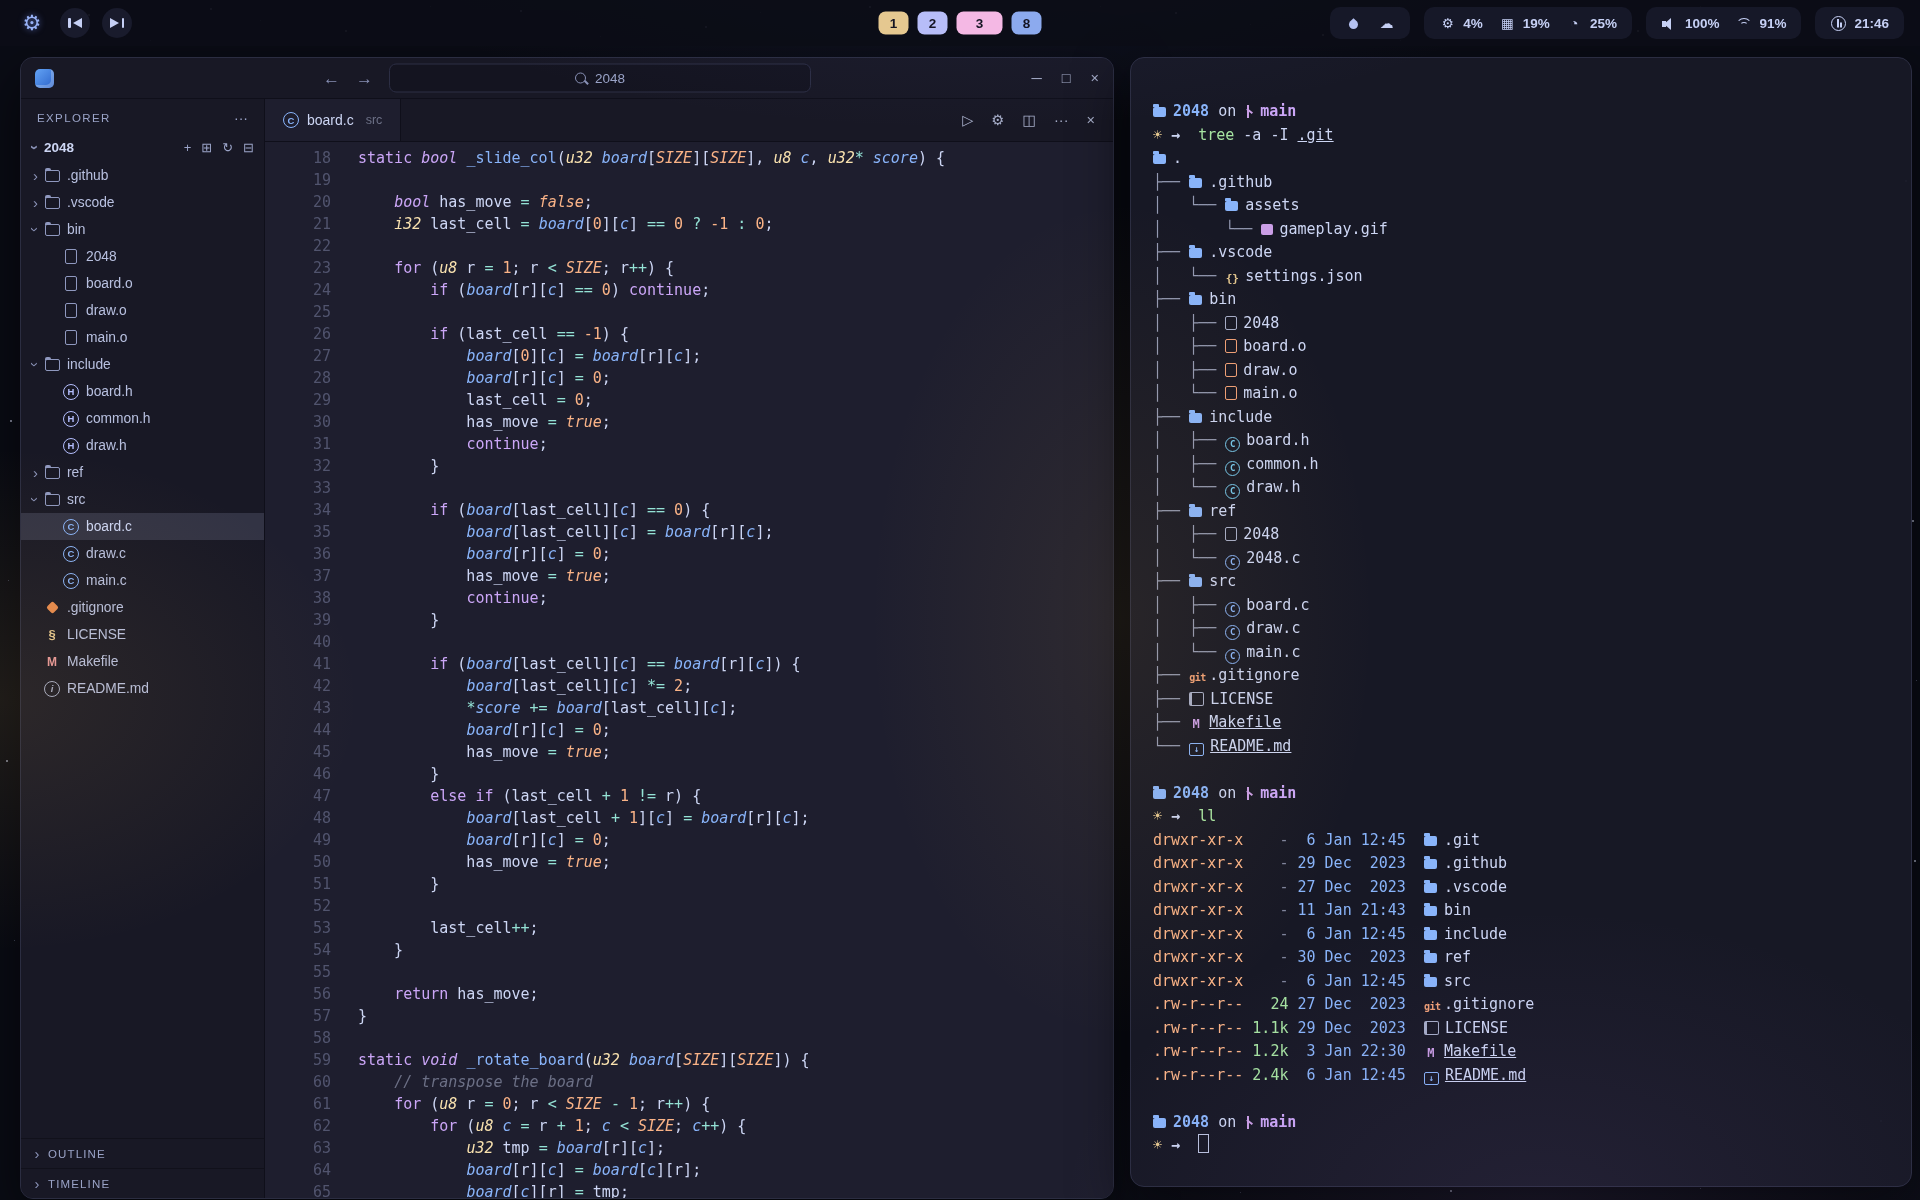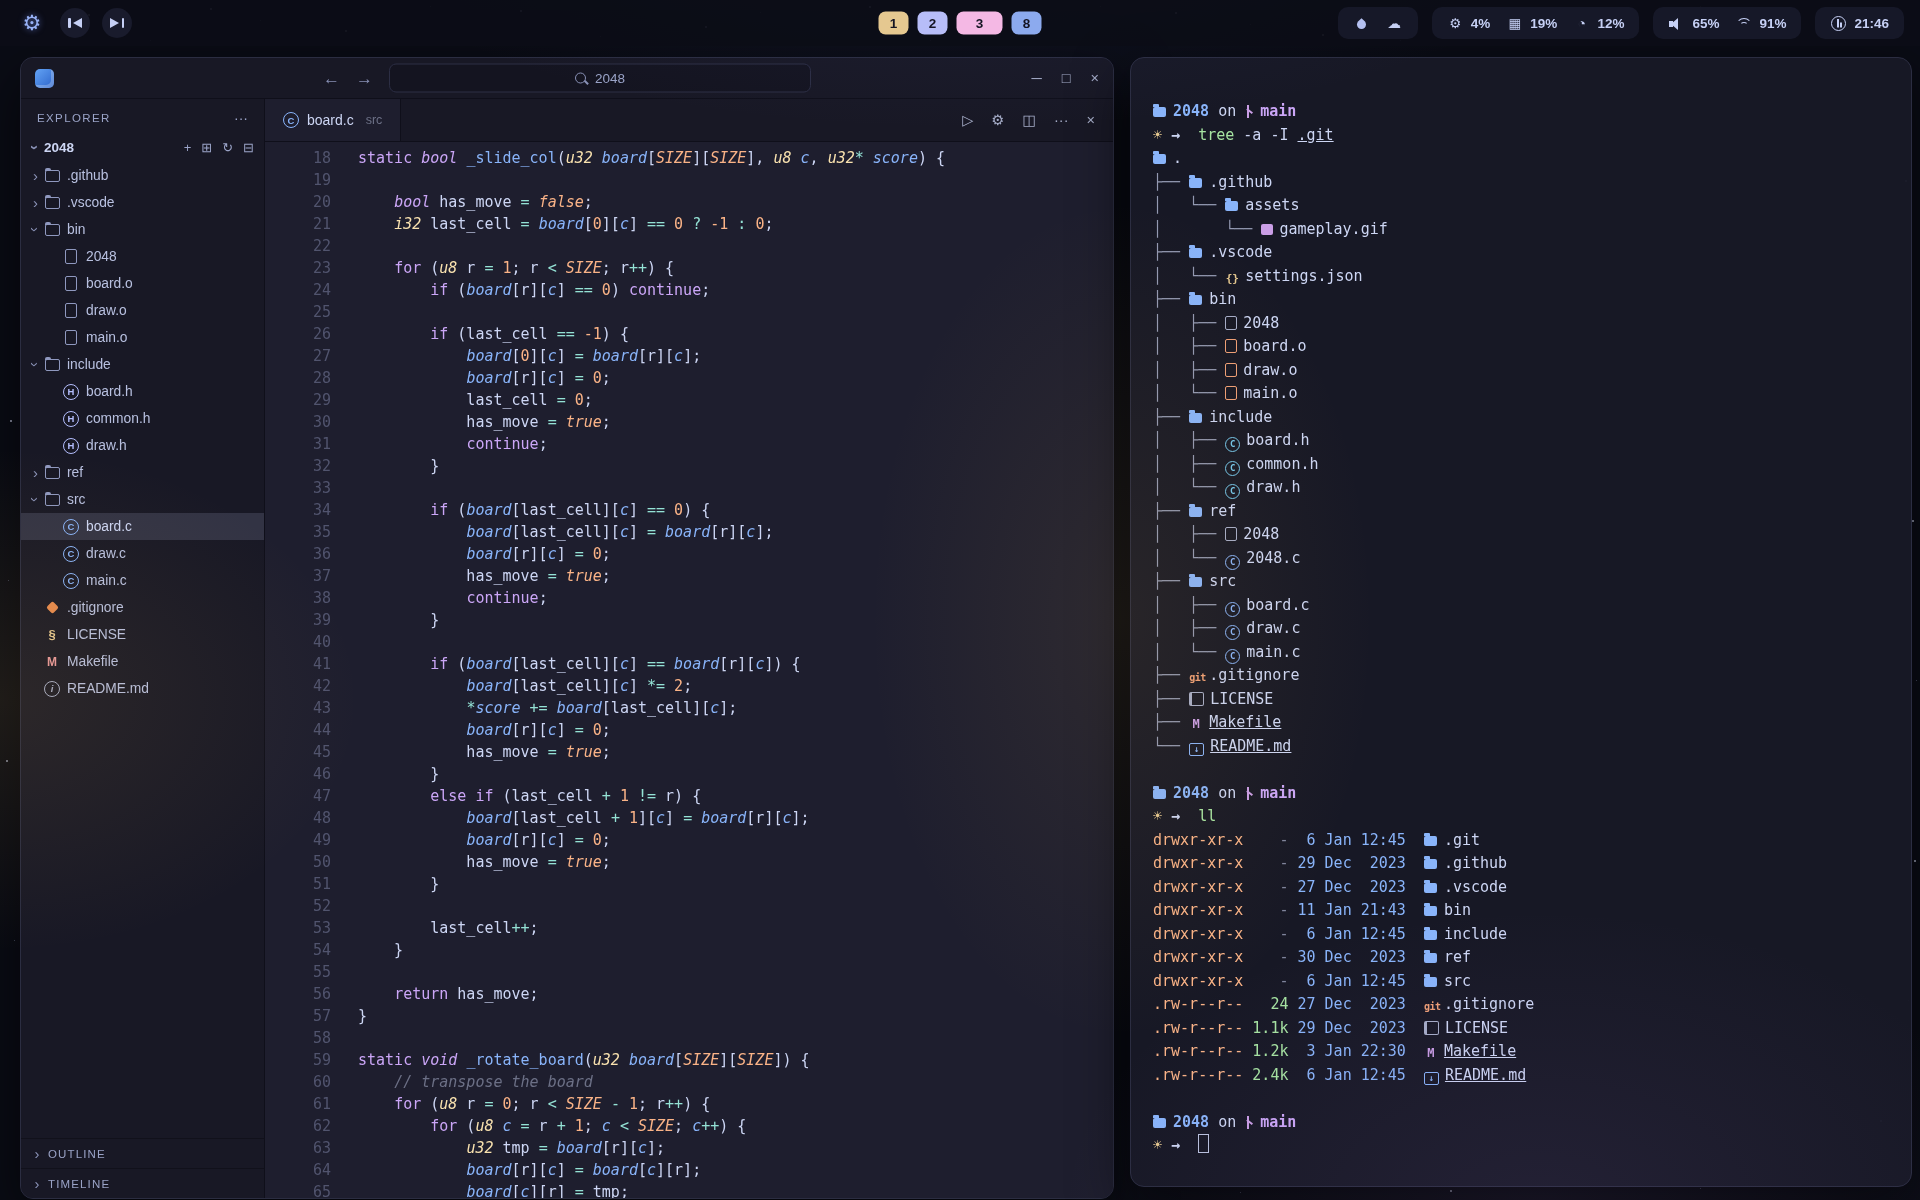"12%" span.sval { text: 12% -> 25% }
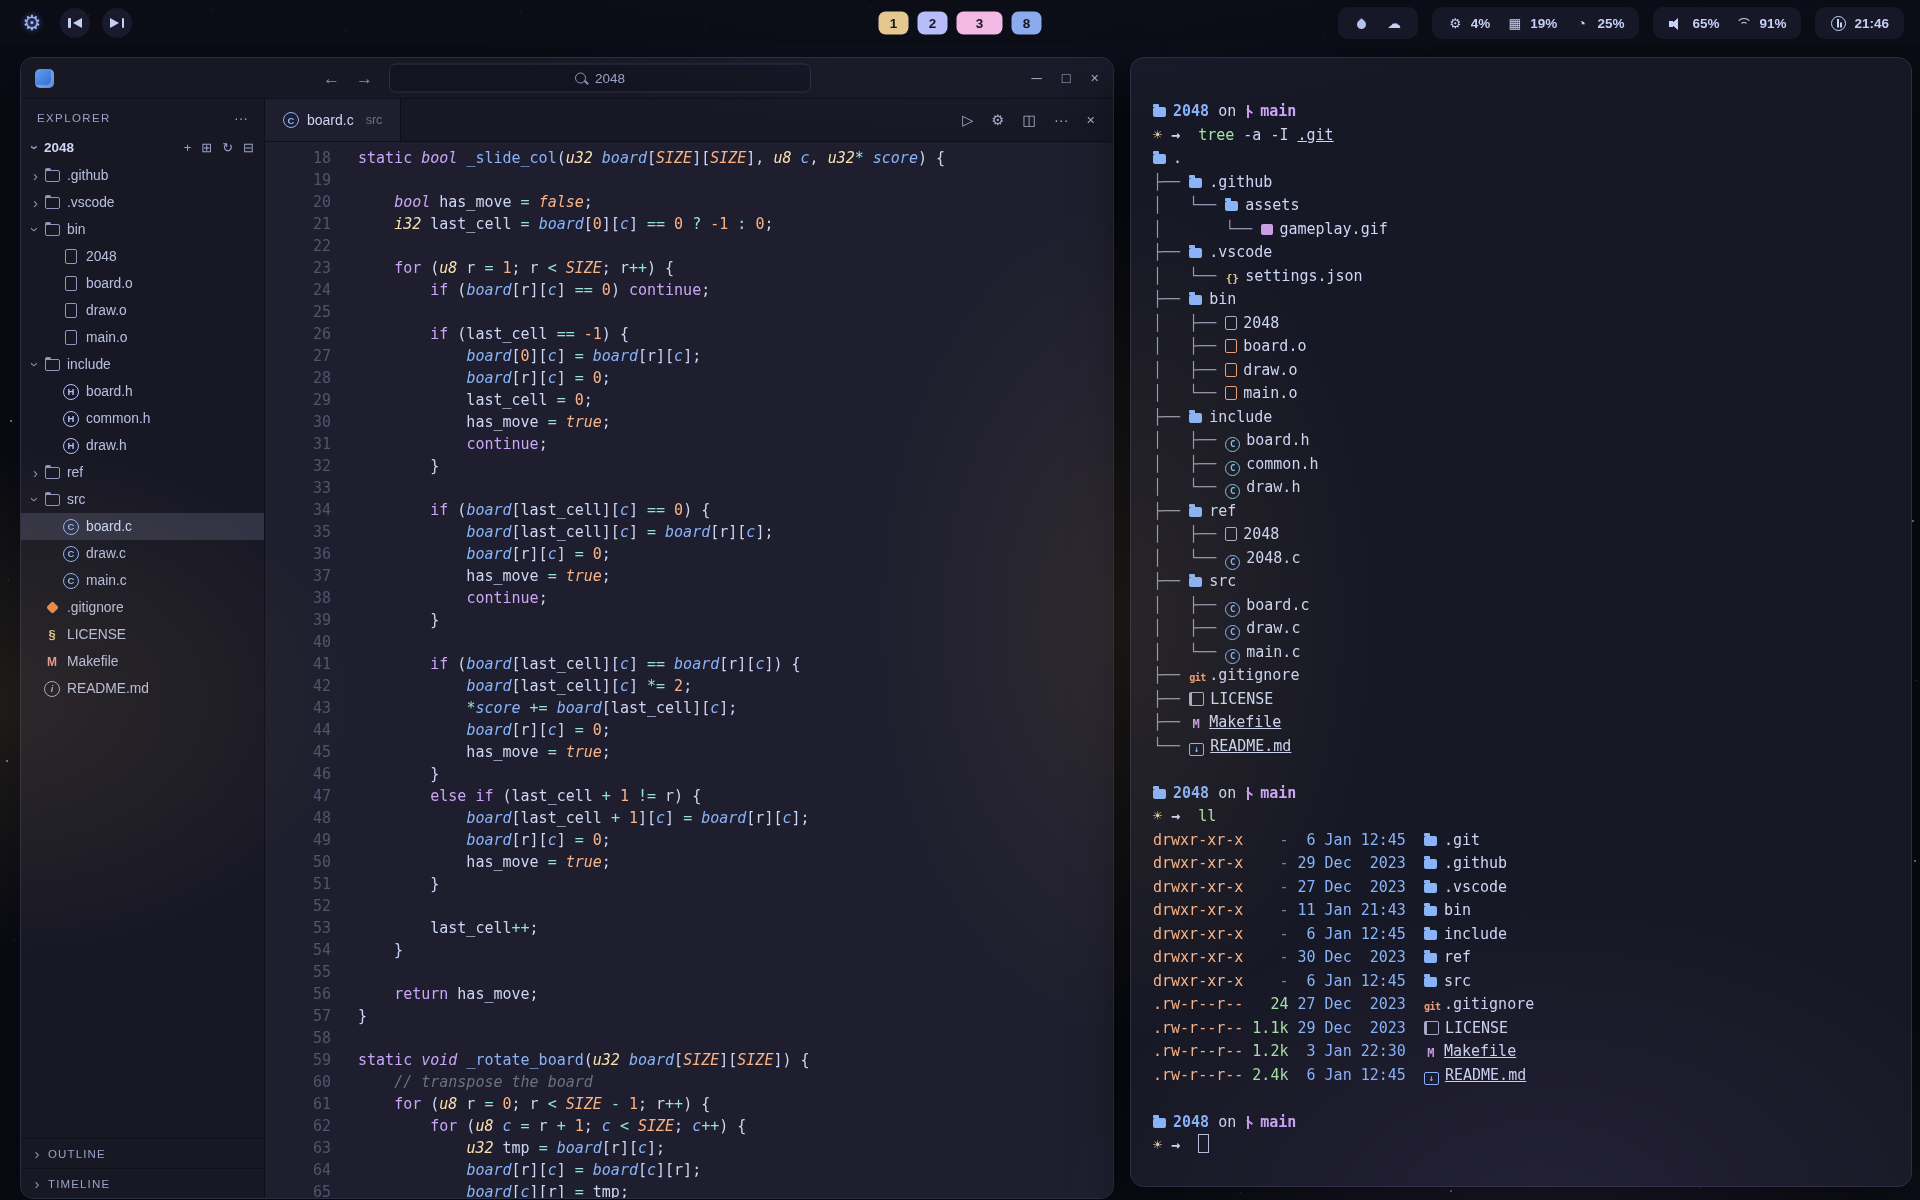"65%" span.sval { text: 65% -> 100% }
